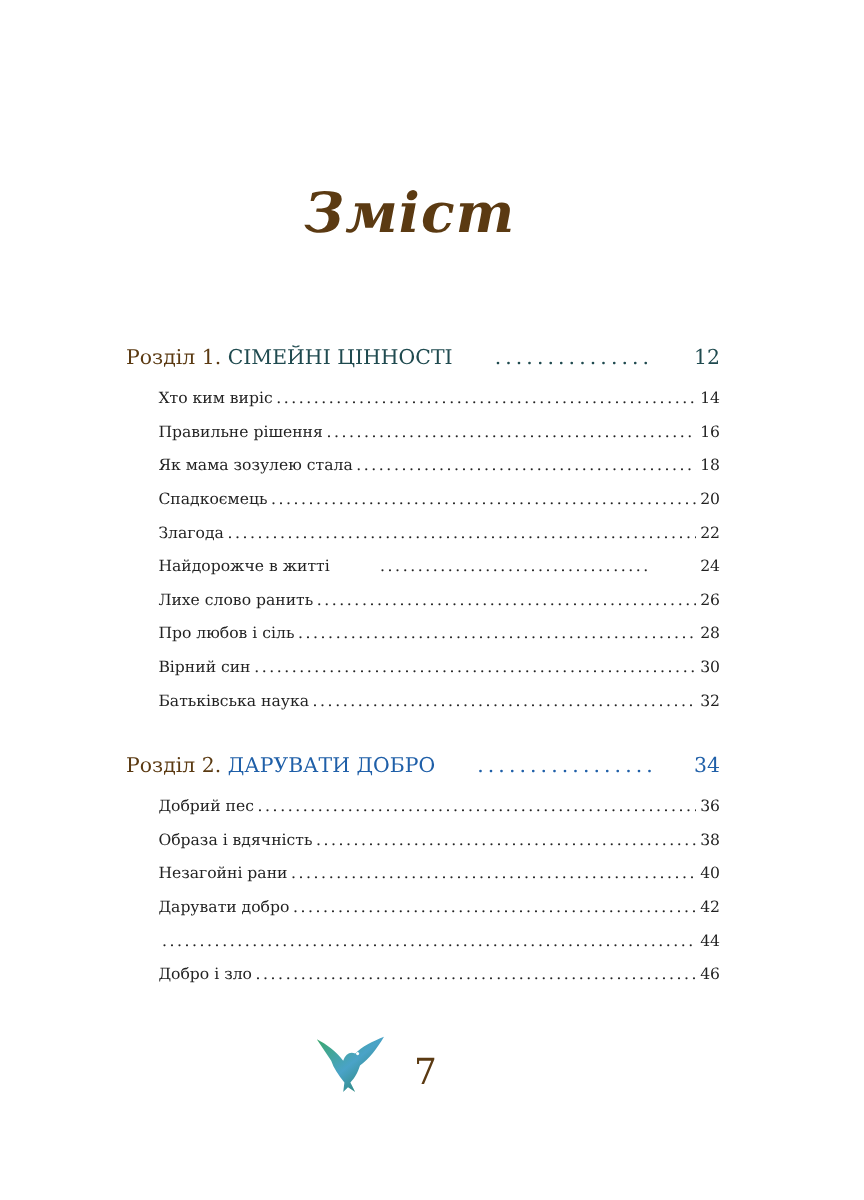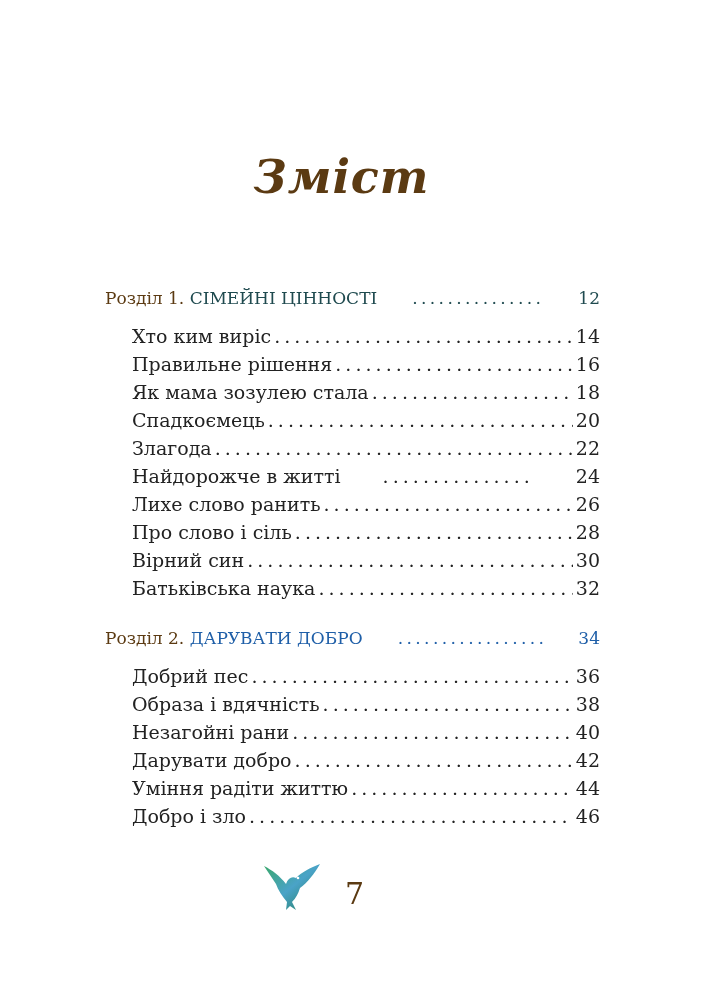"Хто ким виріс" .entry { font-size: 19px -> 13px }
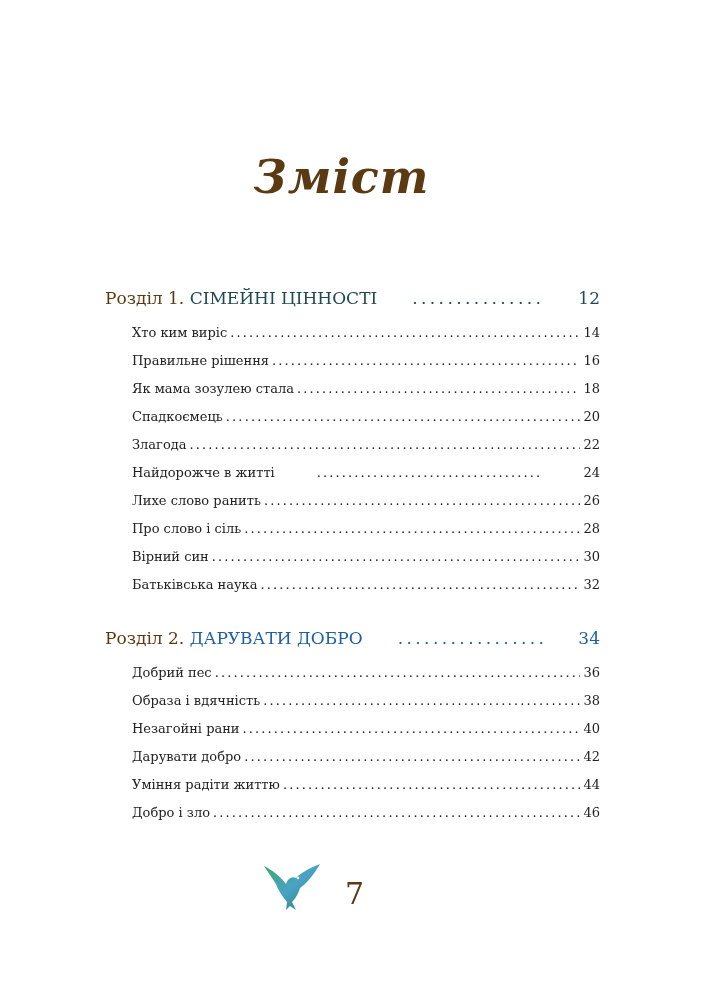"Про слово і сіль" span.label { text: слово -> любов }
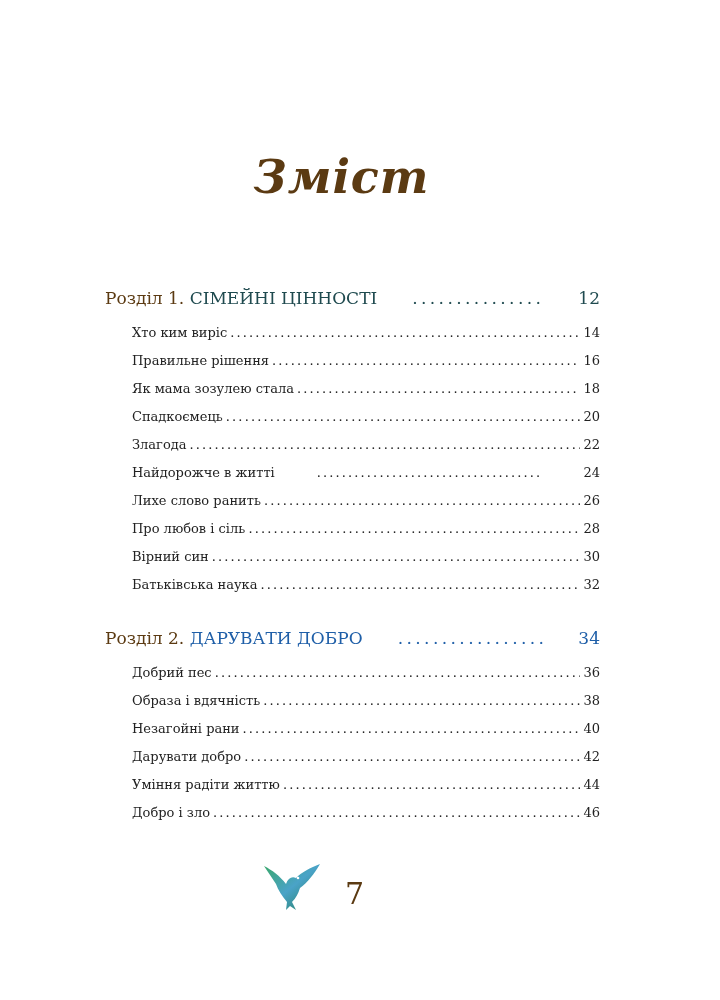"Уміння радіти життю" span.label { html: <span>Уміння радіти життю</span> -> none }
